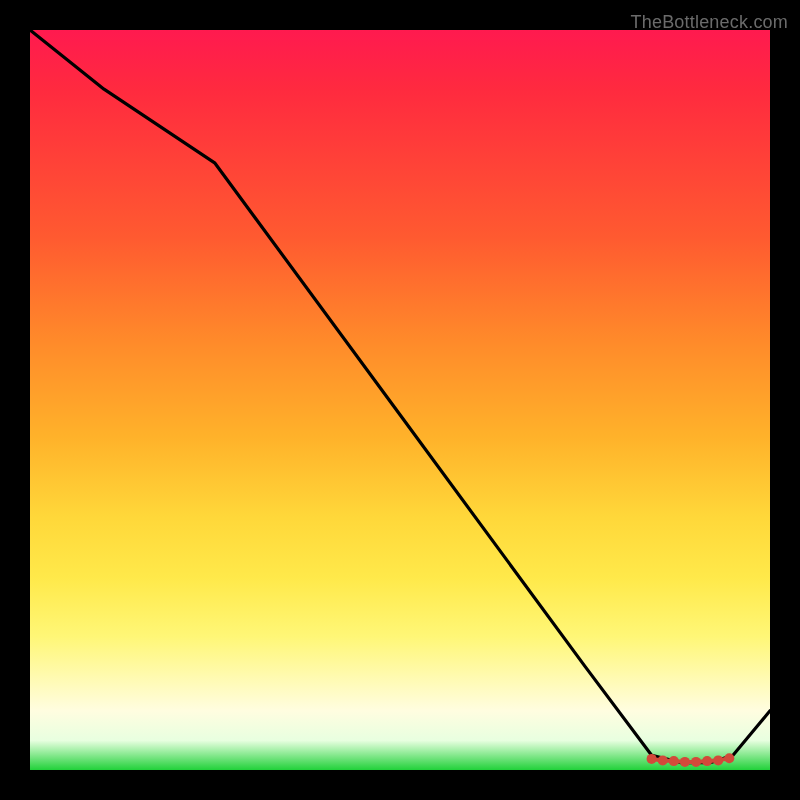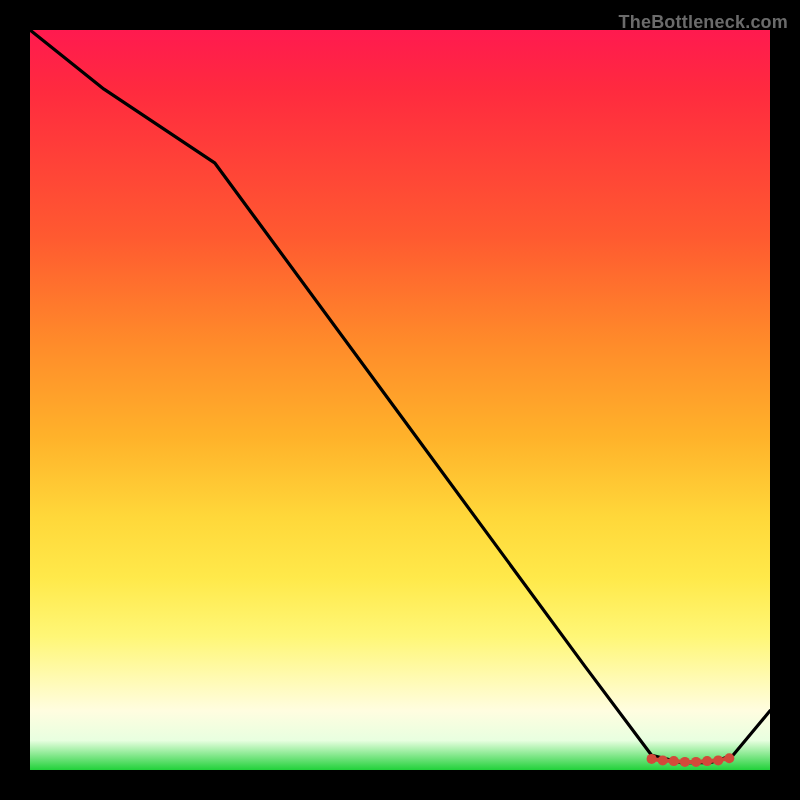"TheBottleneck.com" .watermark { font-weight: 700 -> 400 }
